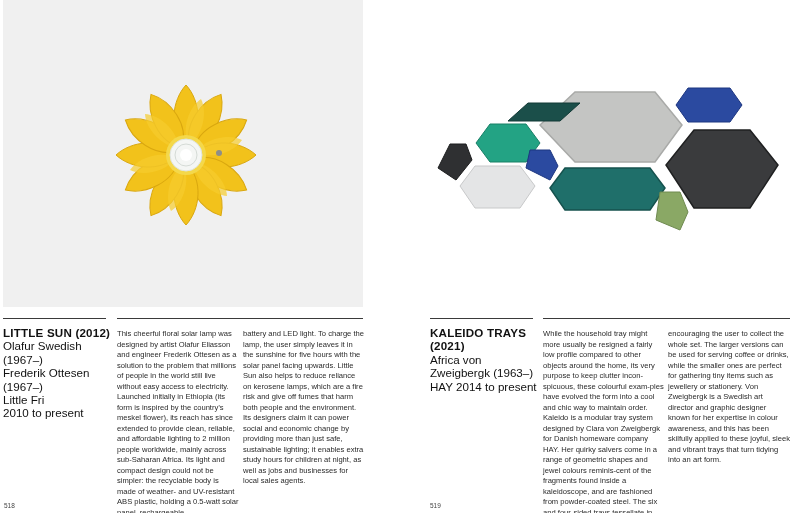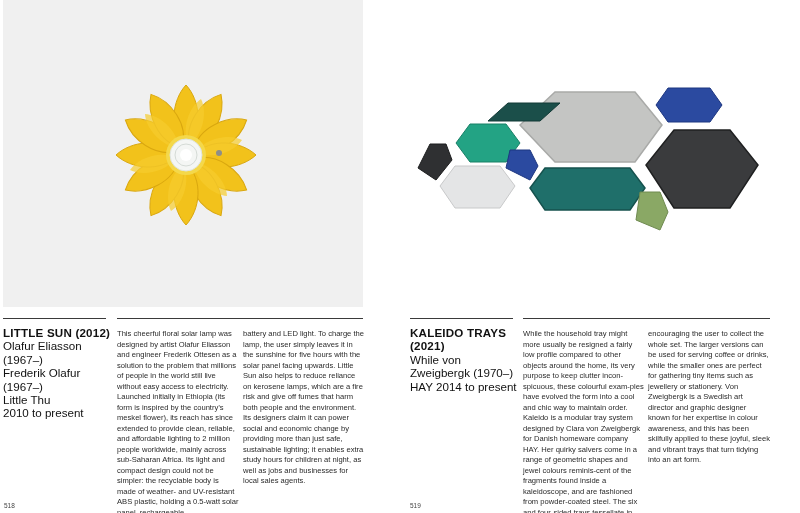"KALEIDO TRAYS" .page.right { left: 380px -> 400px }
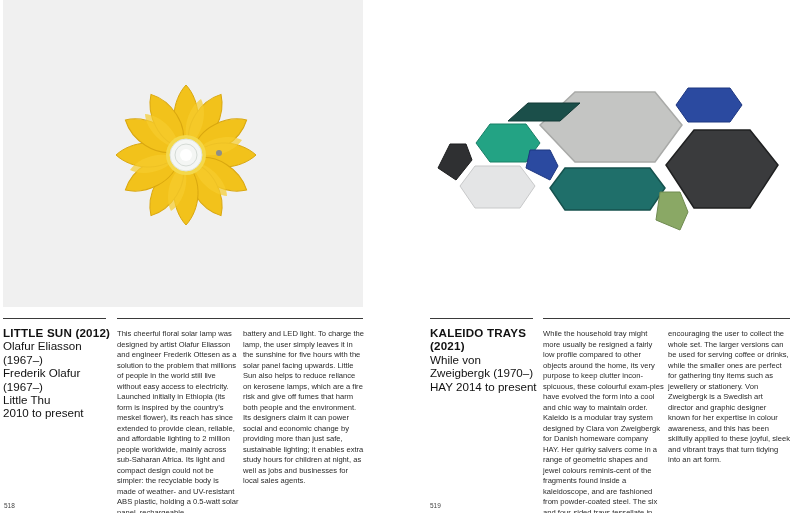"Olafur Eliasson" span.line { text: Eliasson -> Swedish }
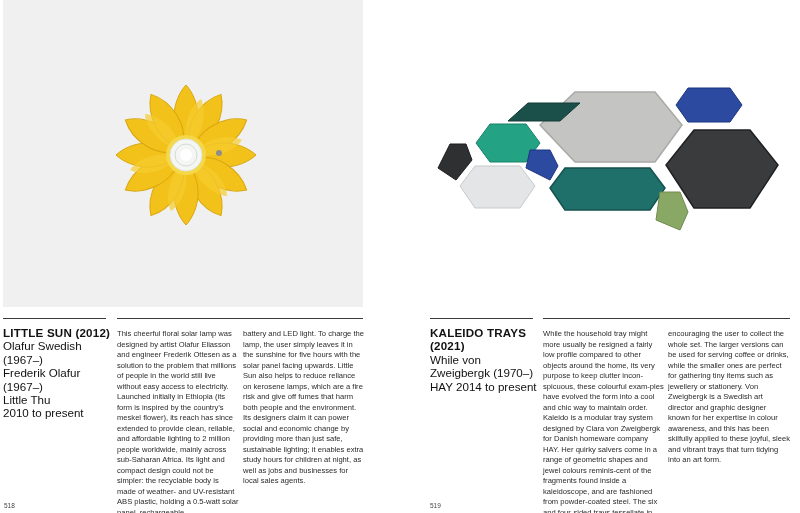"While von" span.line { text: While -> Africa }
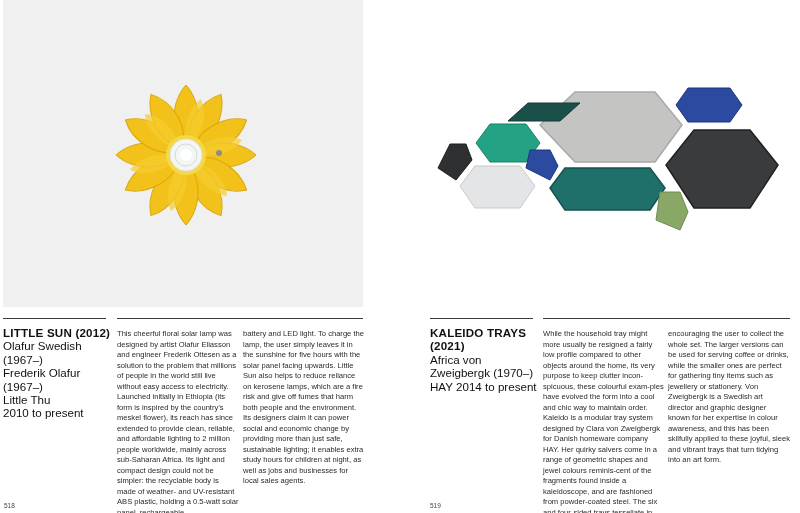"Frederik Olafur" span.line { text: Olafur -> Ottesen }
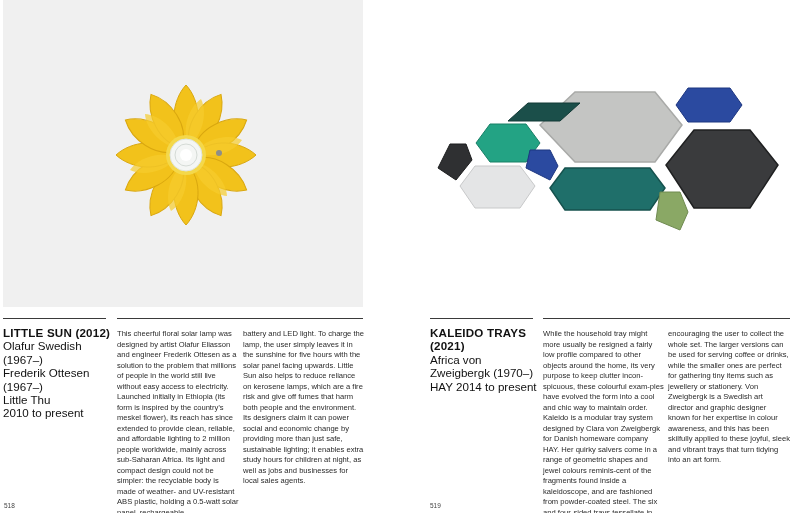"Zweigbergk (1970–)" span.line { text: 1970 -> 1963 }
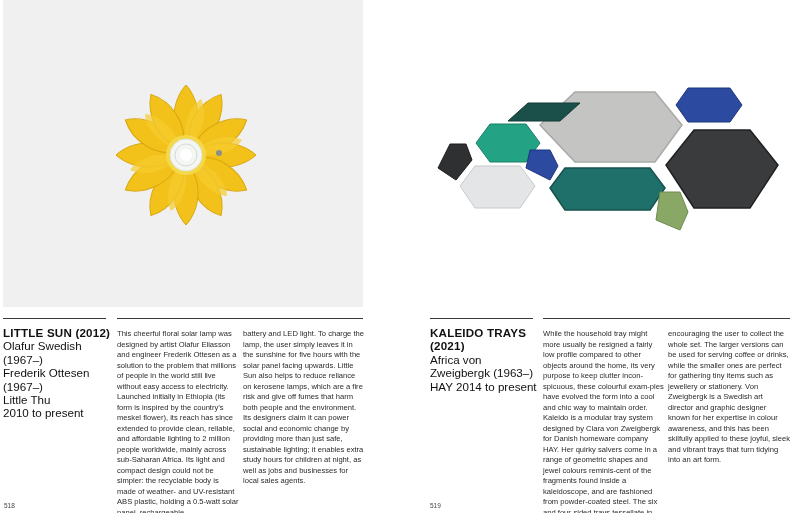"Little Thu" span.line { text: Thu -> Fri }
